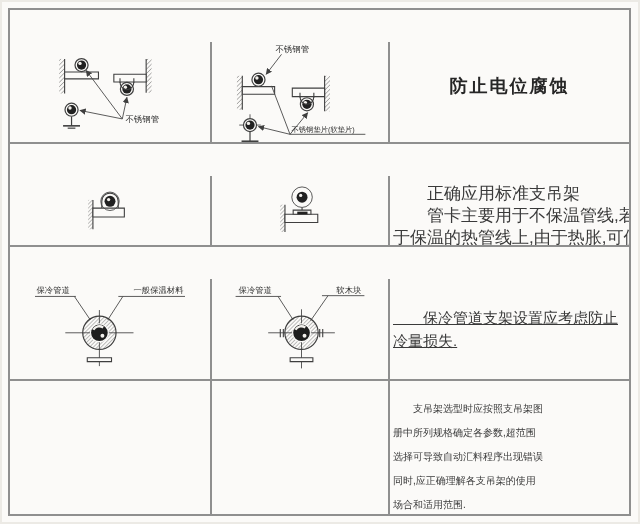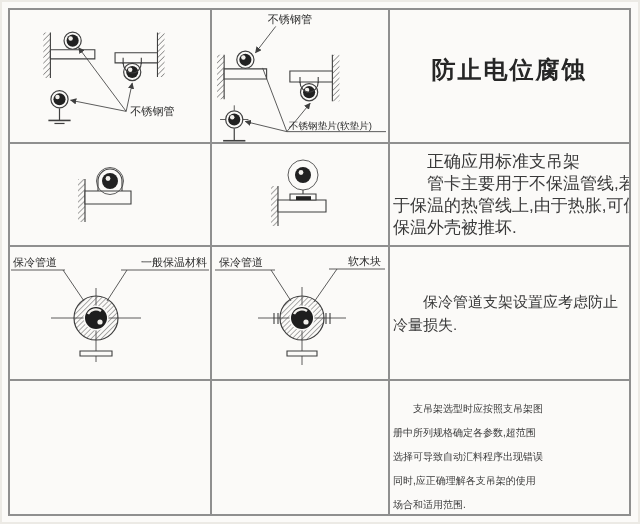"不锈钢管" .cb { margin-top: none -> 32px }
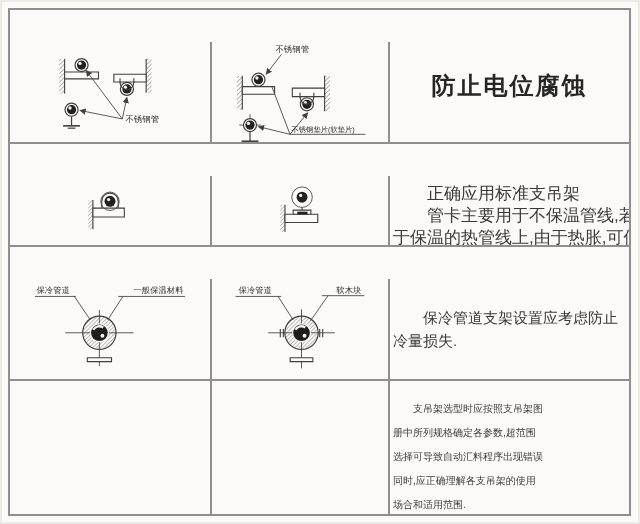"防止电位腐蚀" .bigtitle { font-size: 24px -> 18px }
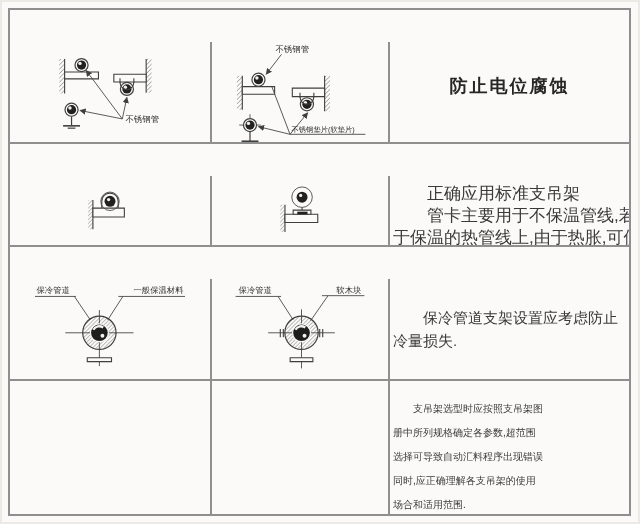"保冷管道支架设置应考虑防止" .note-mid { text-decoration: none -> underline }
